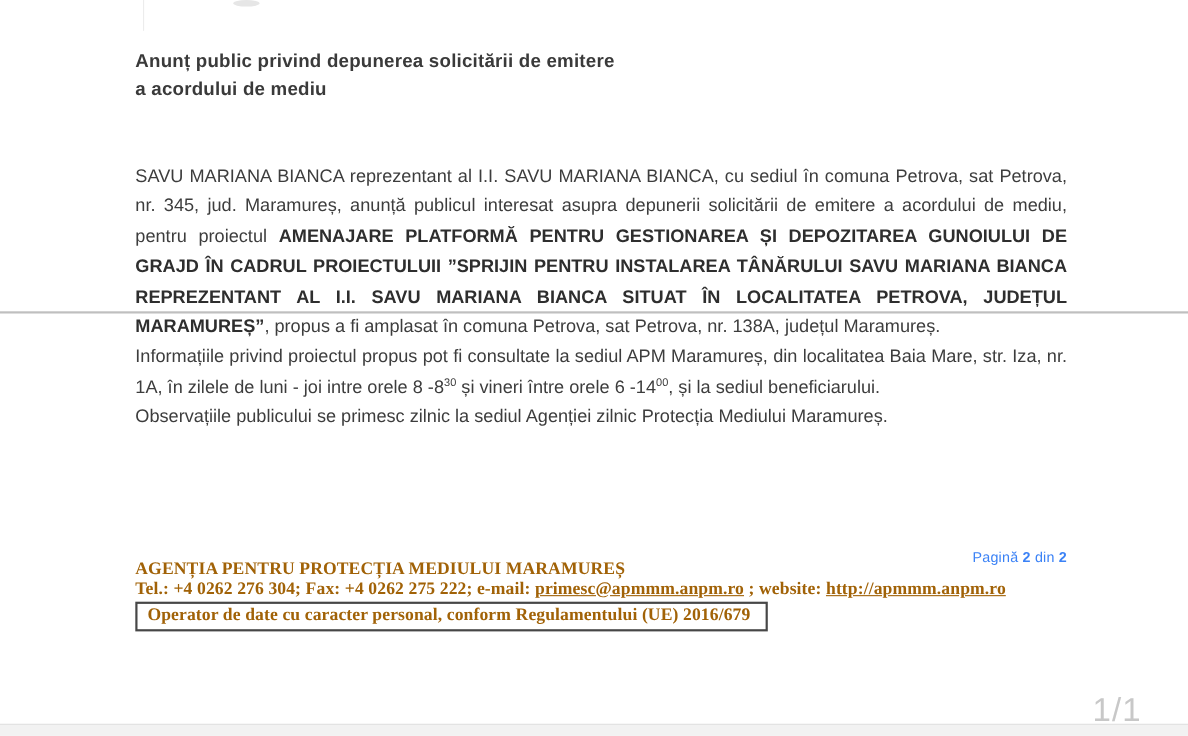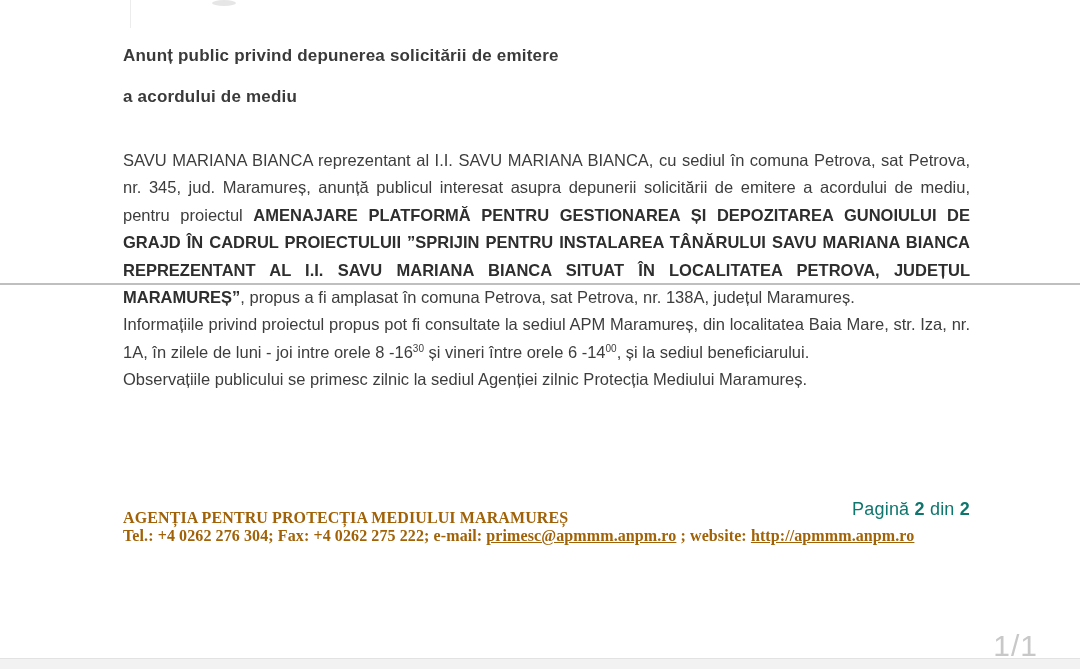"a acordului de mediu" .title-line + .title-line { margin-top: 21px -> 5px }
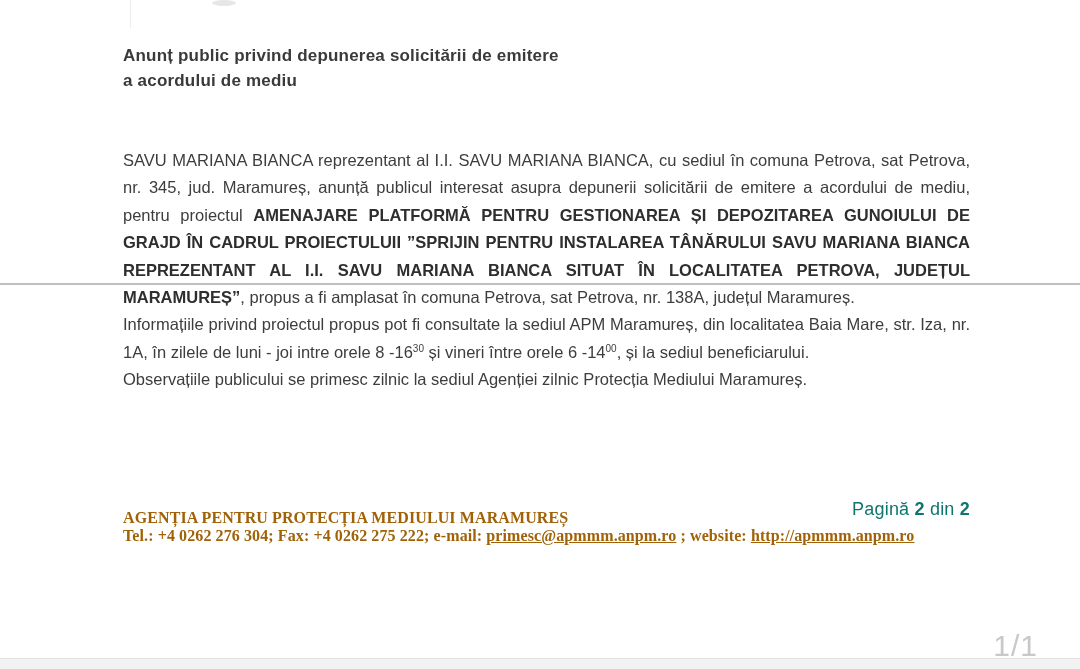"Informațiile privind proiectul propus" span { text: -16 -> -8 }
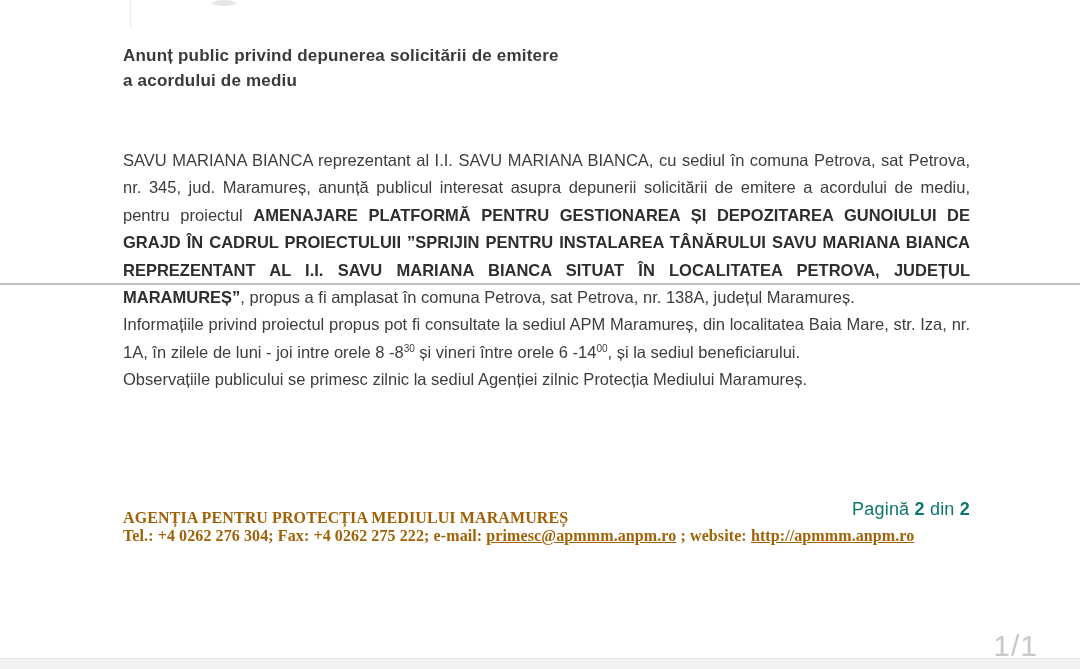"Pagină 2 din 2" .page-label { color: #0f766e -> #3b82f6; font-size: 18px -> 13px }
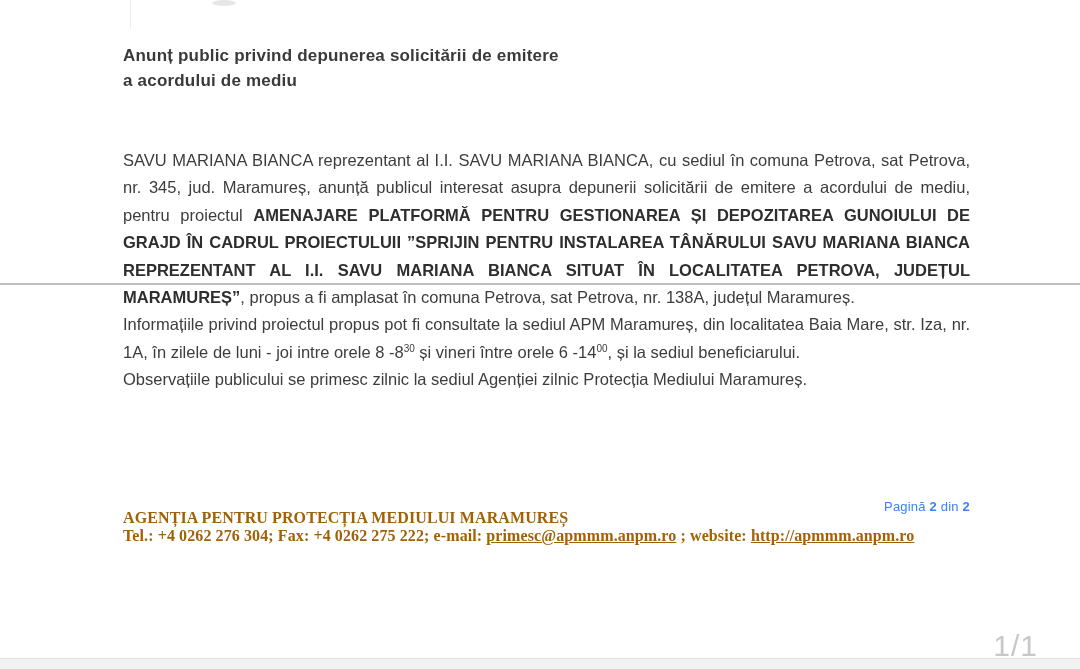"Operator de date cu caracter" div.gdpr-box { html: none -> <div> <span>Operator de date cu caracter personal, conform Regulamentului (UE) 2016/679</span> </div> }
